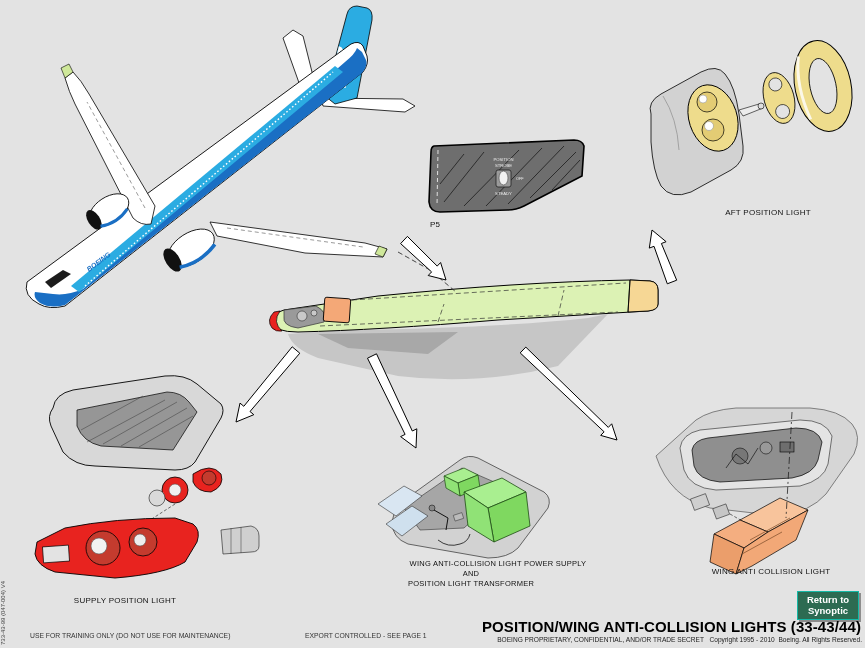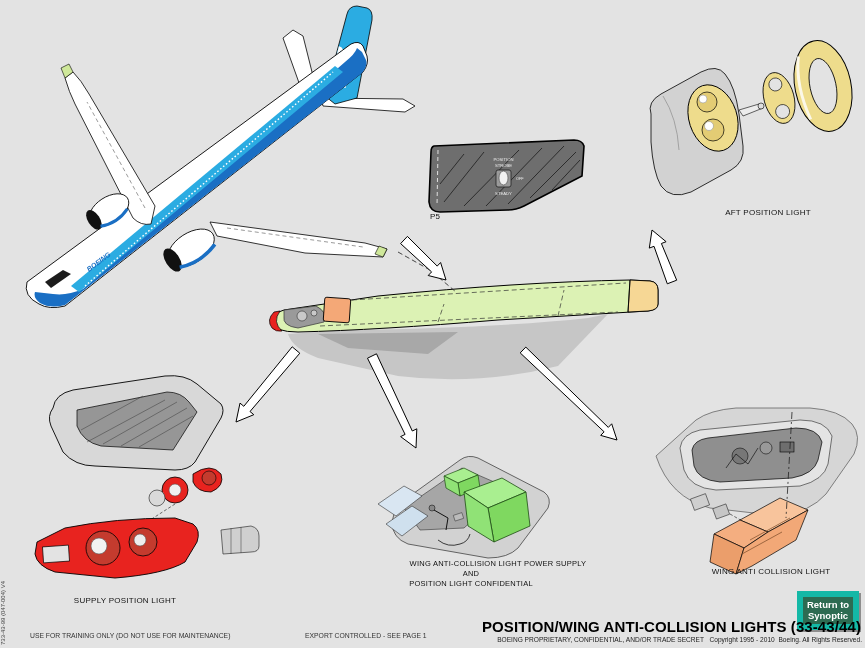"P5" .lbl.left { margin-top: none -> 8px }
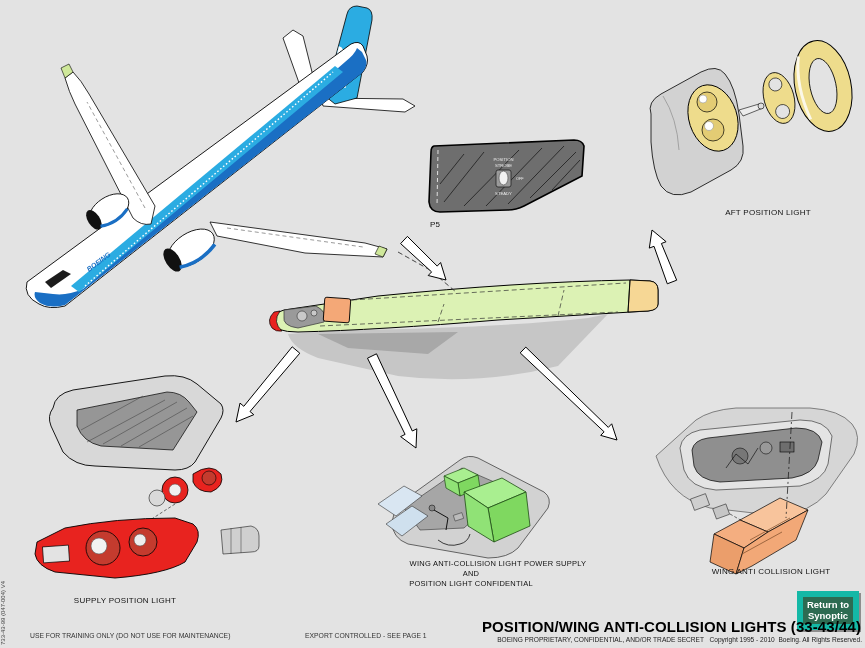"POSITION LIGHT CONFIDENTIAL" div.lbl { text: CONFIDENTIAL -> TRANSFORMER }
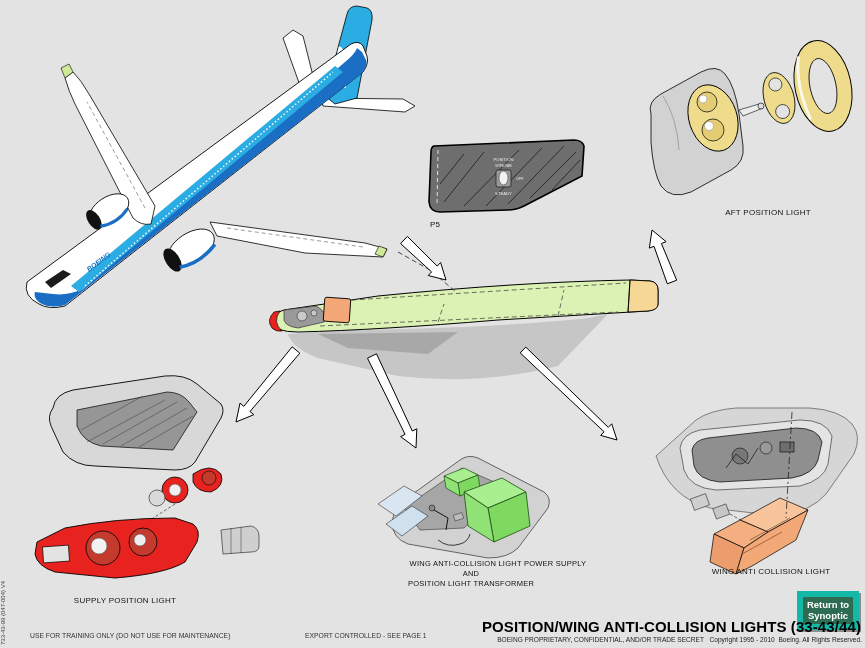"Return to Synoptic" #return-btn { border: 6px solid #14b8a6 -> 1px solid #14b8a6 }
